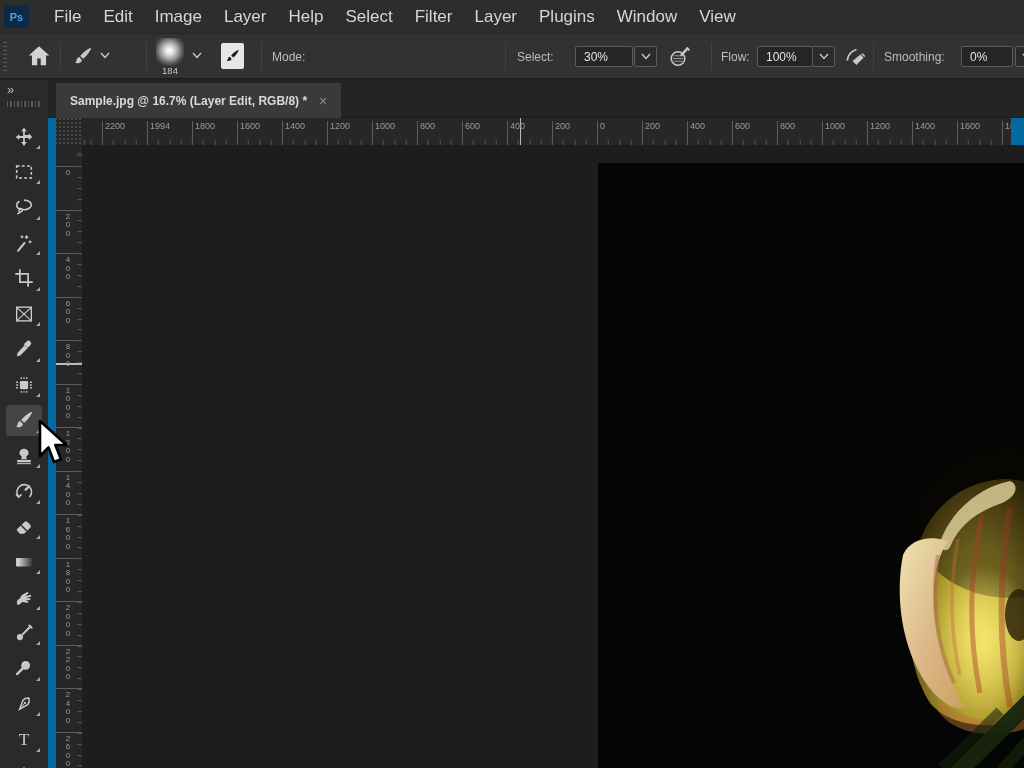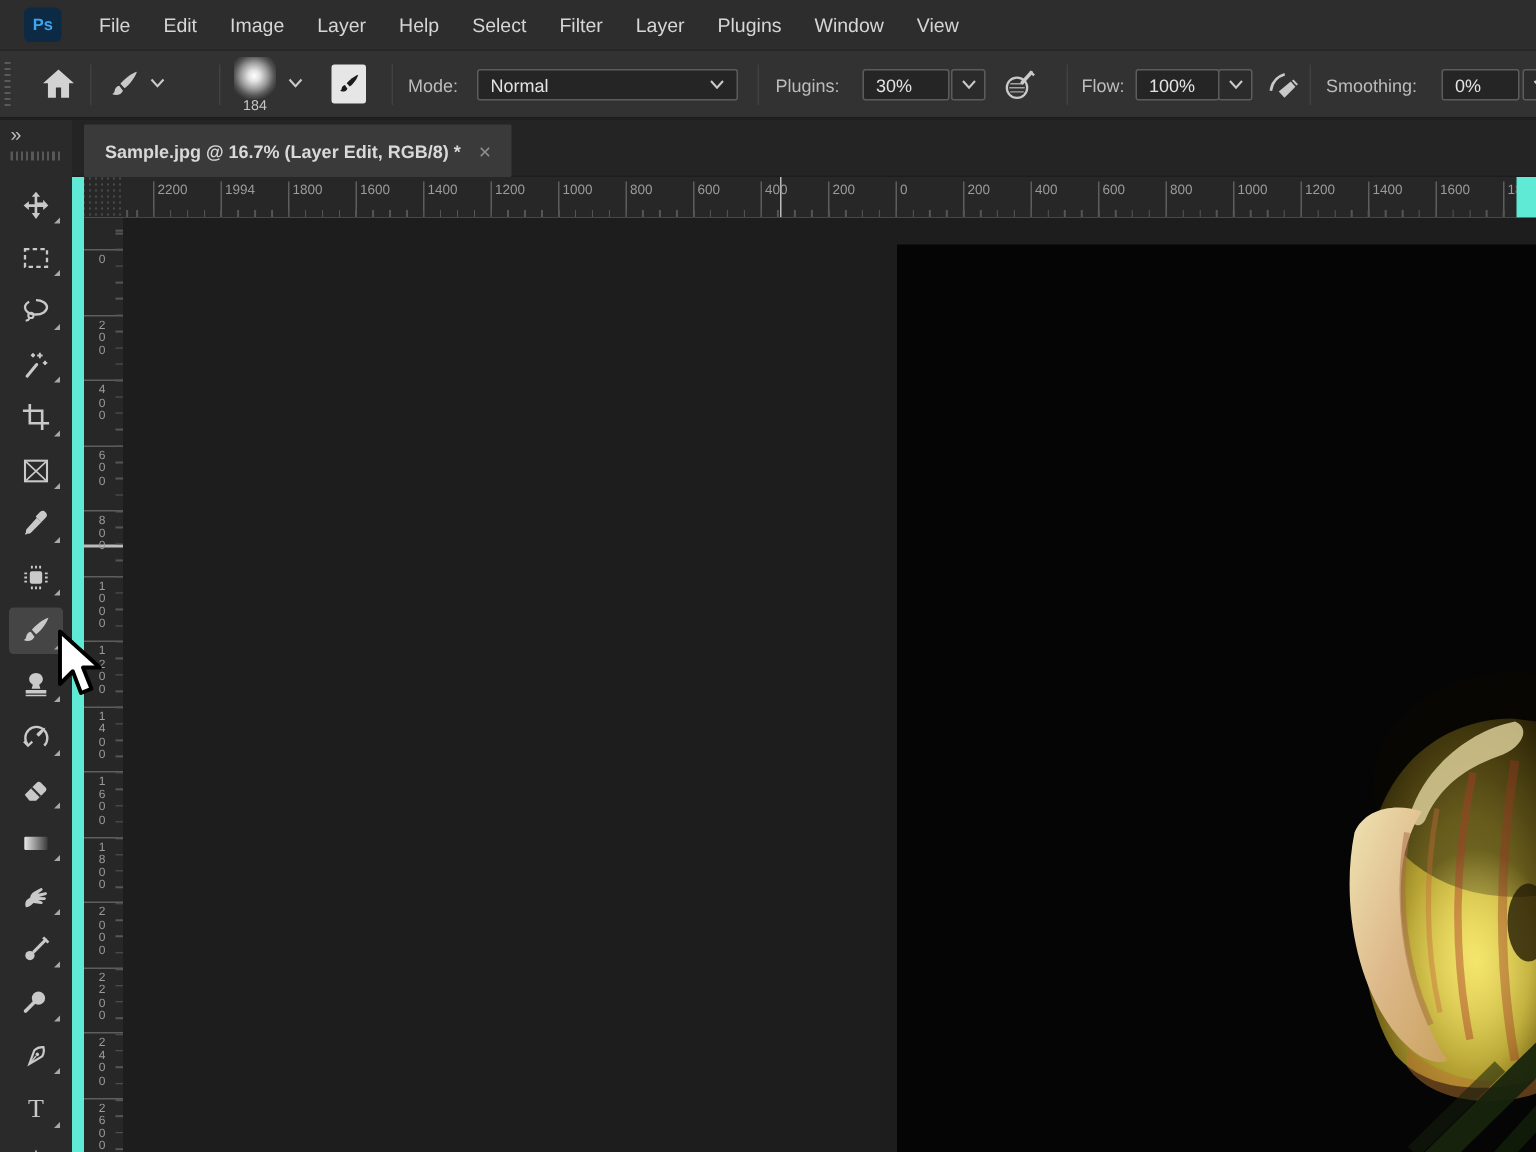"Ps" .ps-logo { margin-left: 16px -> 4px }
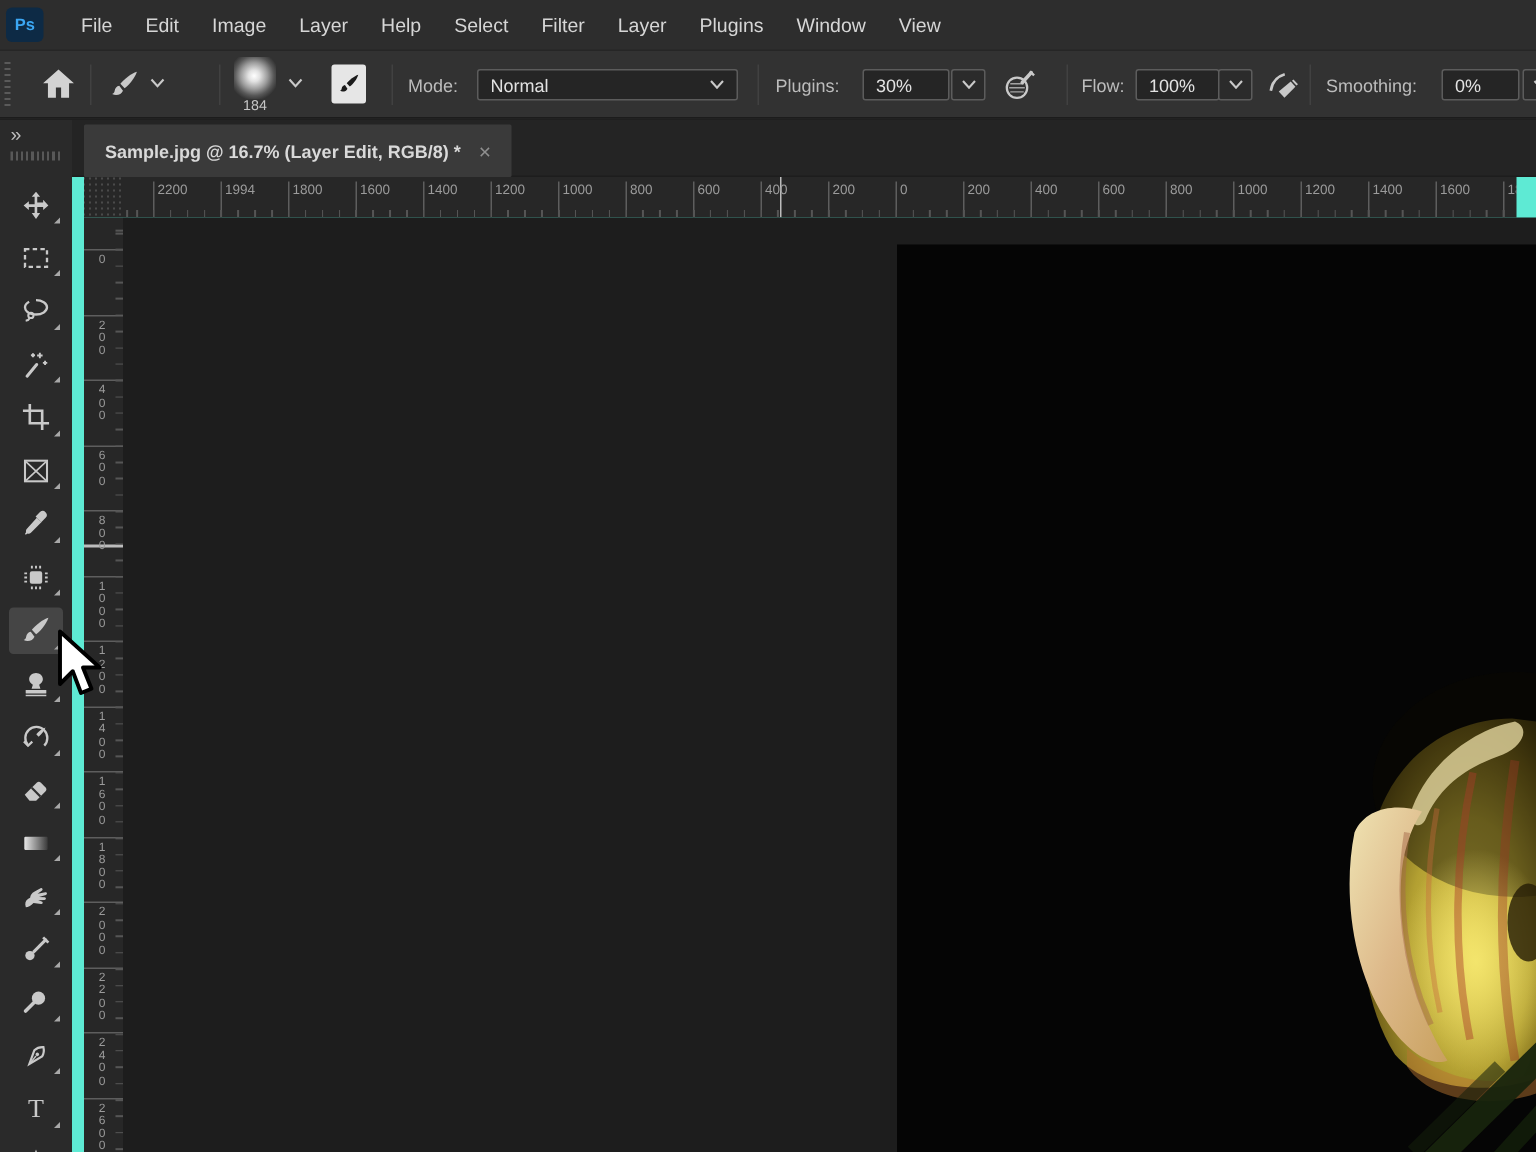"File" .menu-item { font-size: 13px -> 17px }
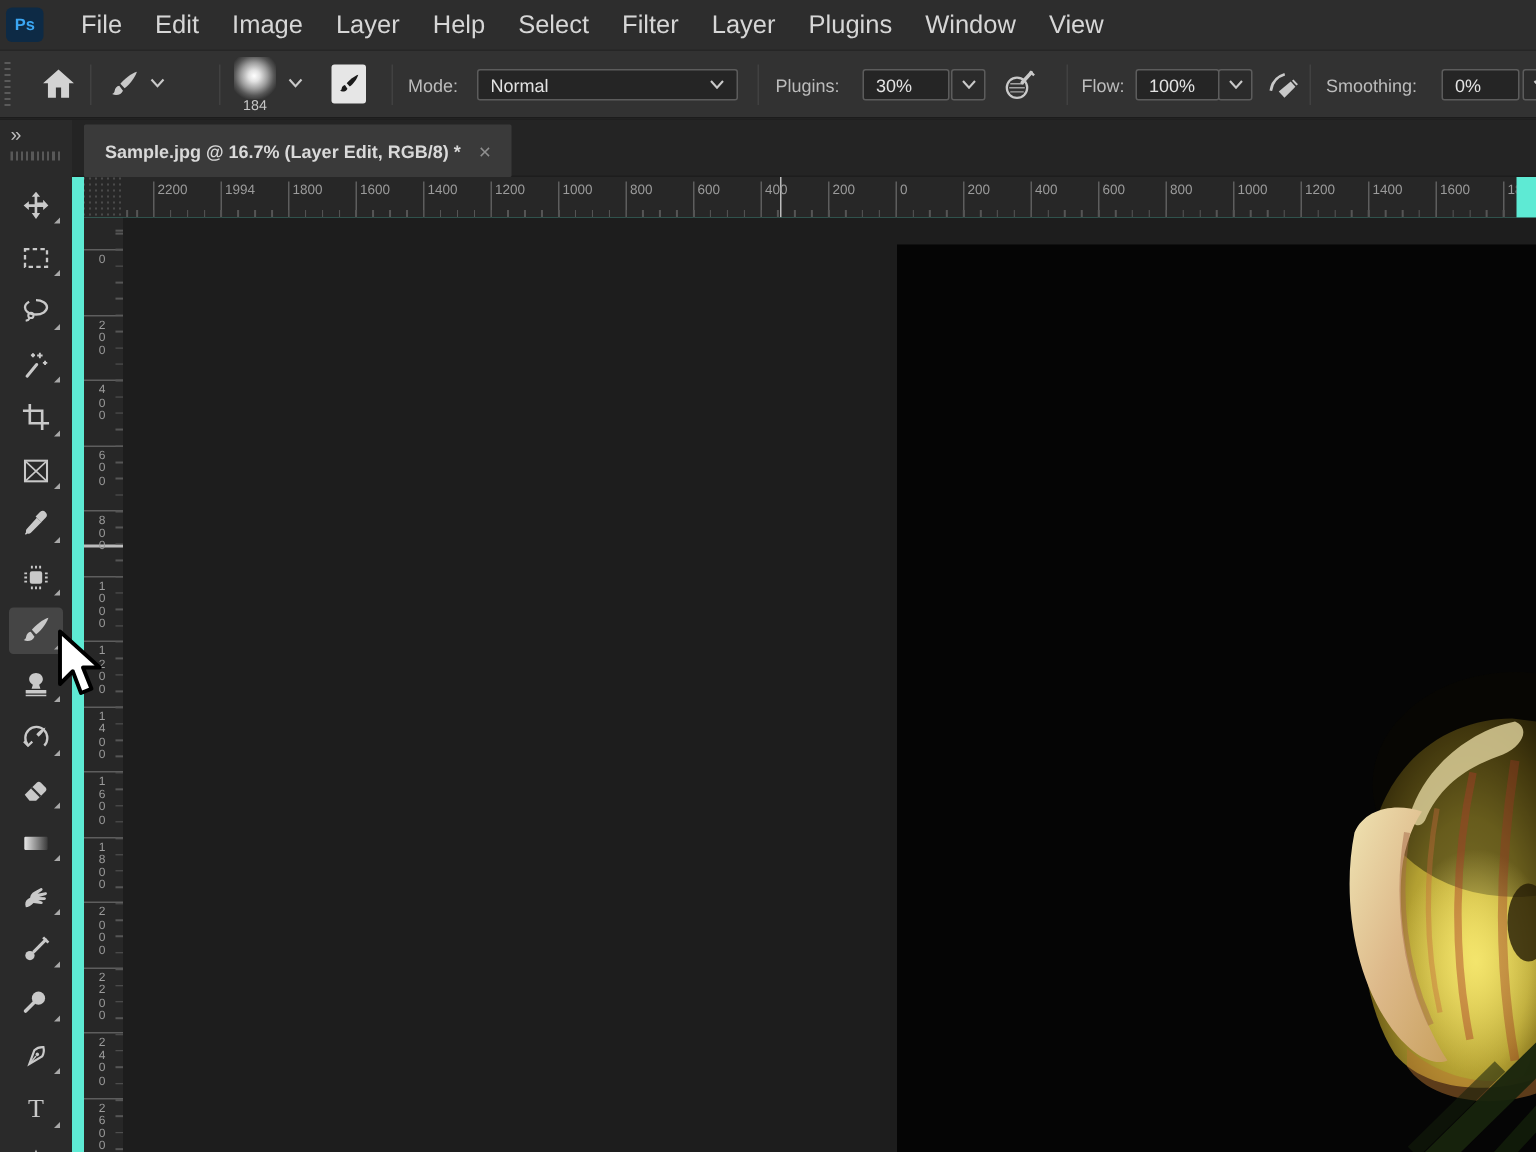"Normal" div.field { html: <div> <span>Normal</span> <svg> <path></path> </svg> </div> -> none }
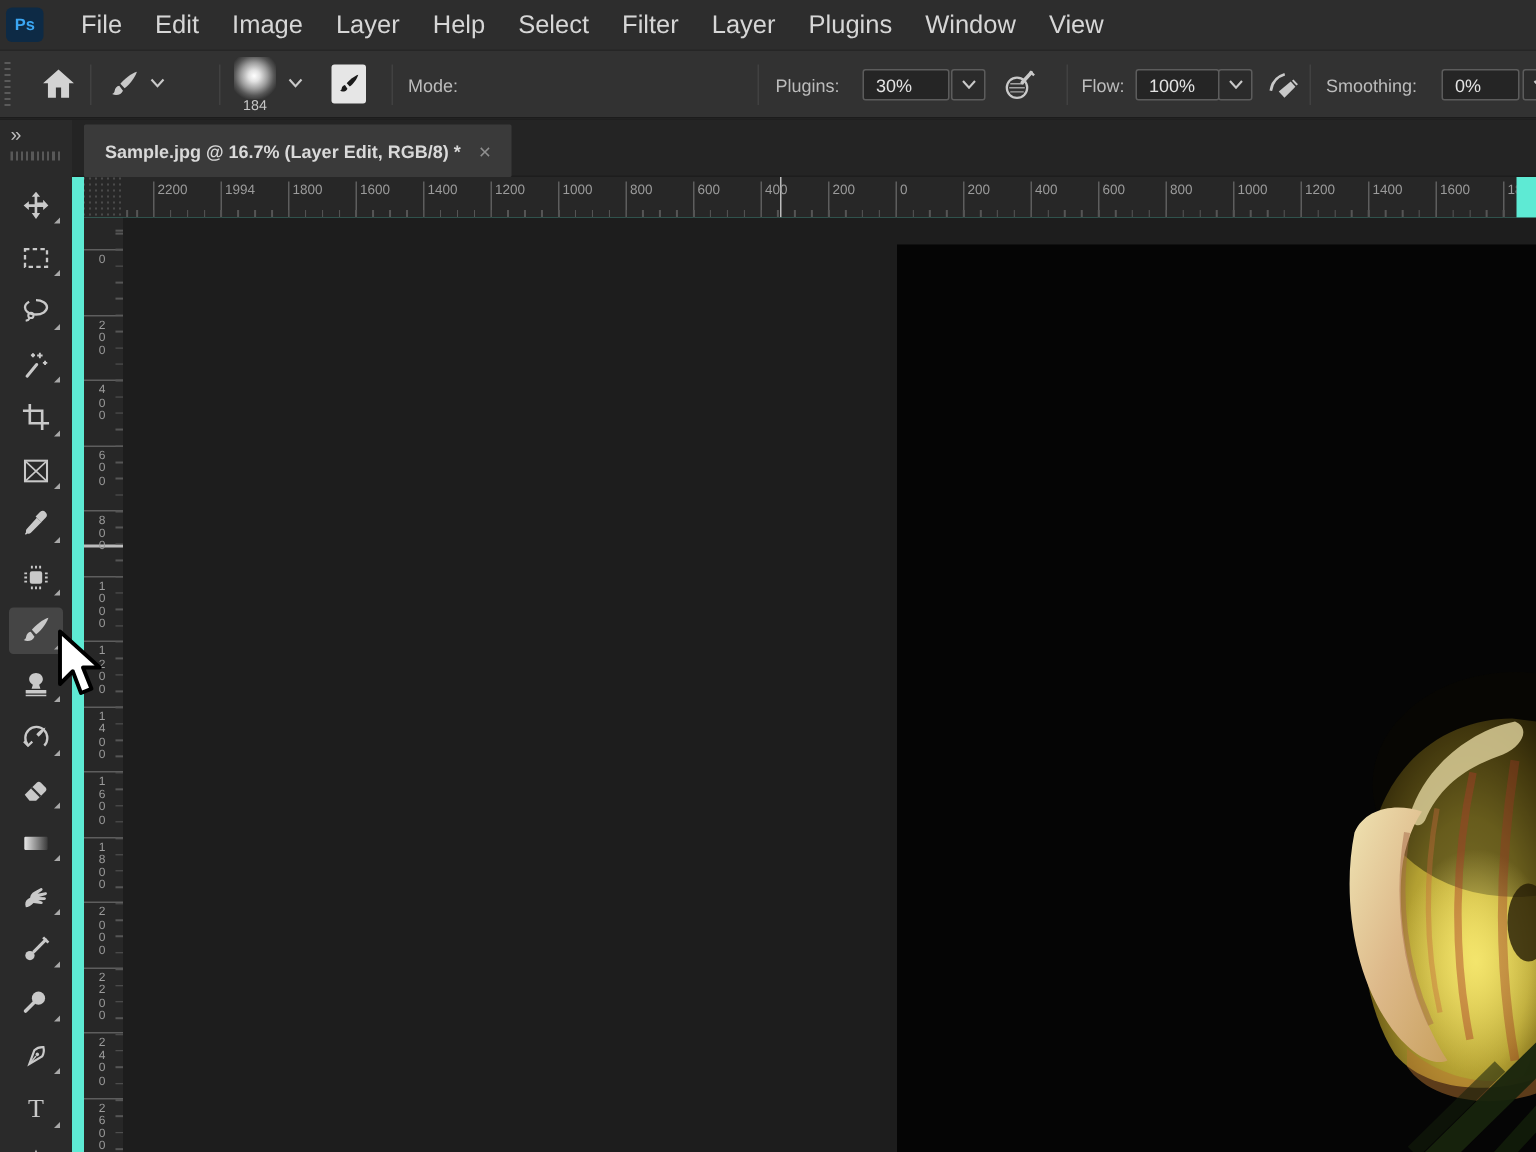"Plugins:" div.lbl { text: Plugins -> Select }
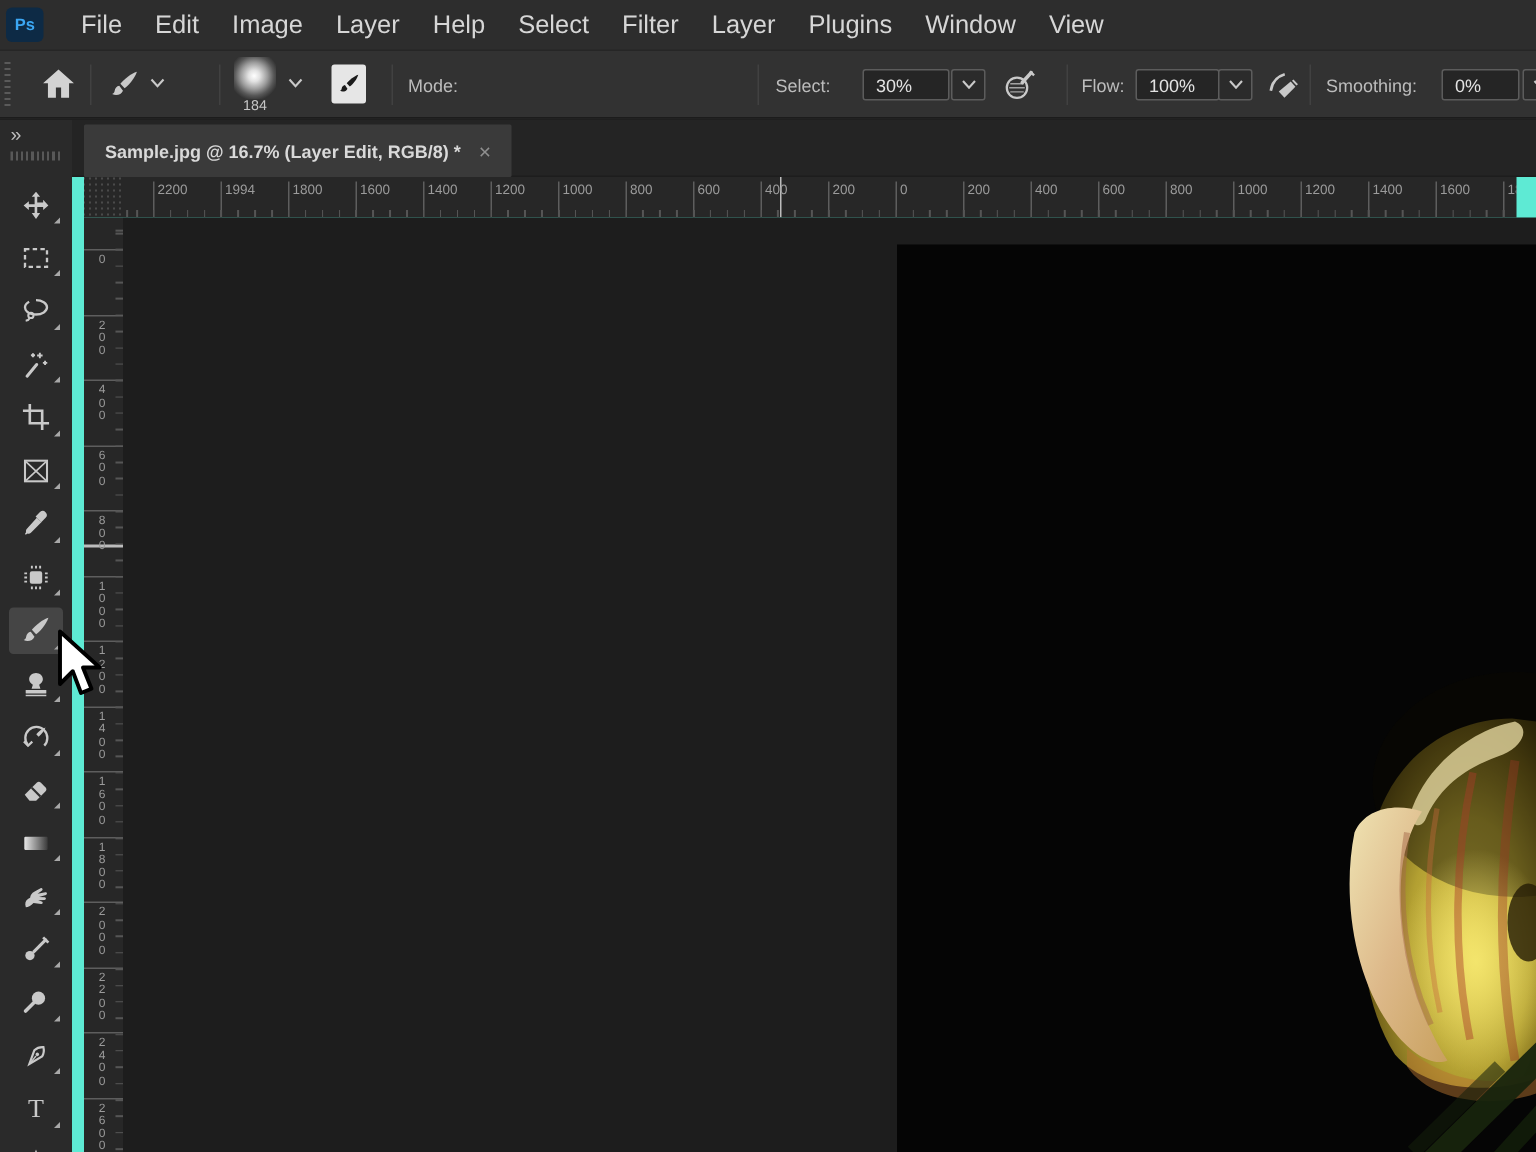"Sample.jpg @ 16.7% (Layer Edit," .doc-area { background: #5eead4 -> #0369a1 }
